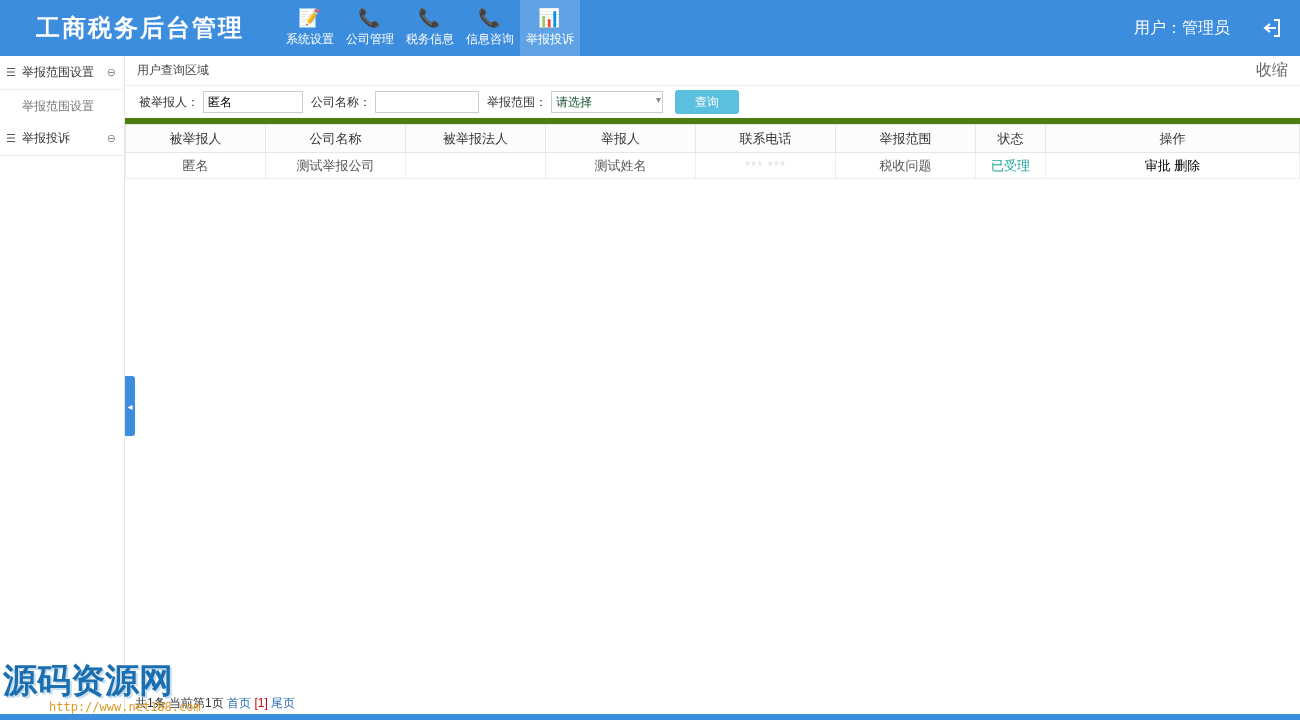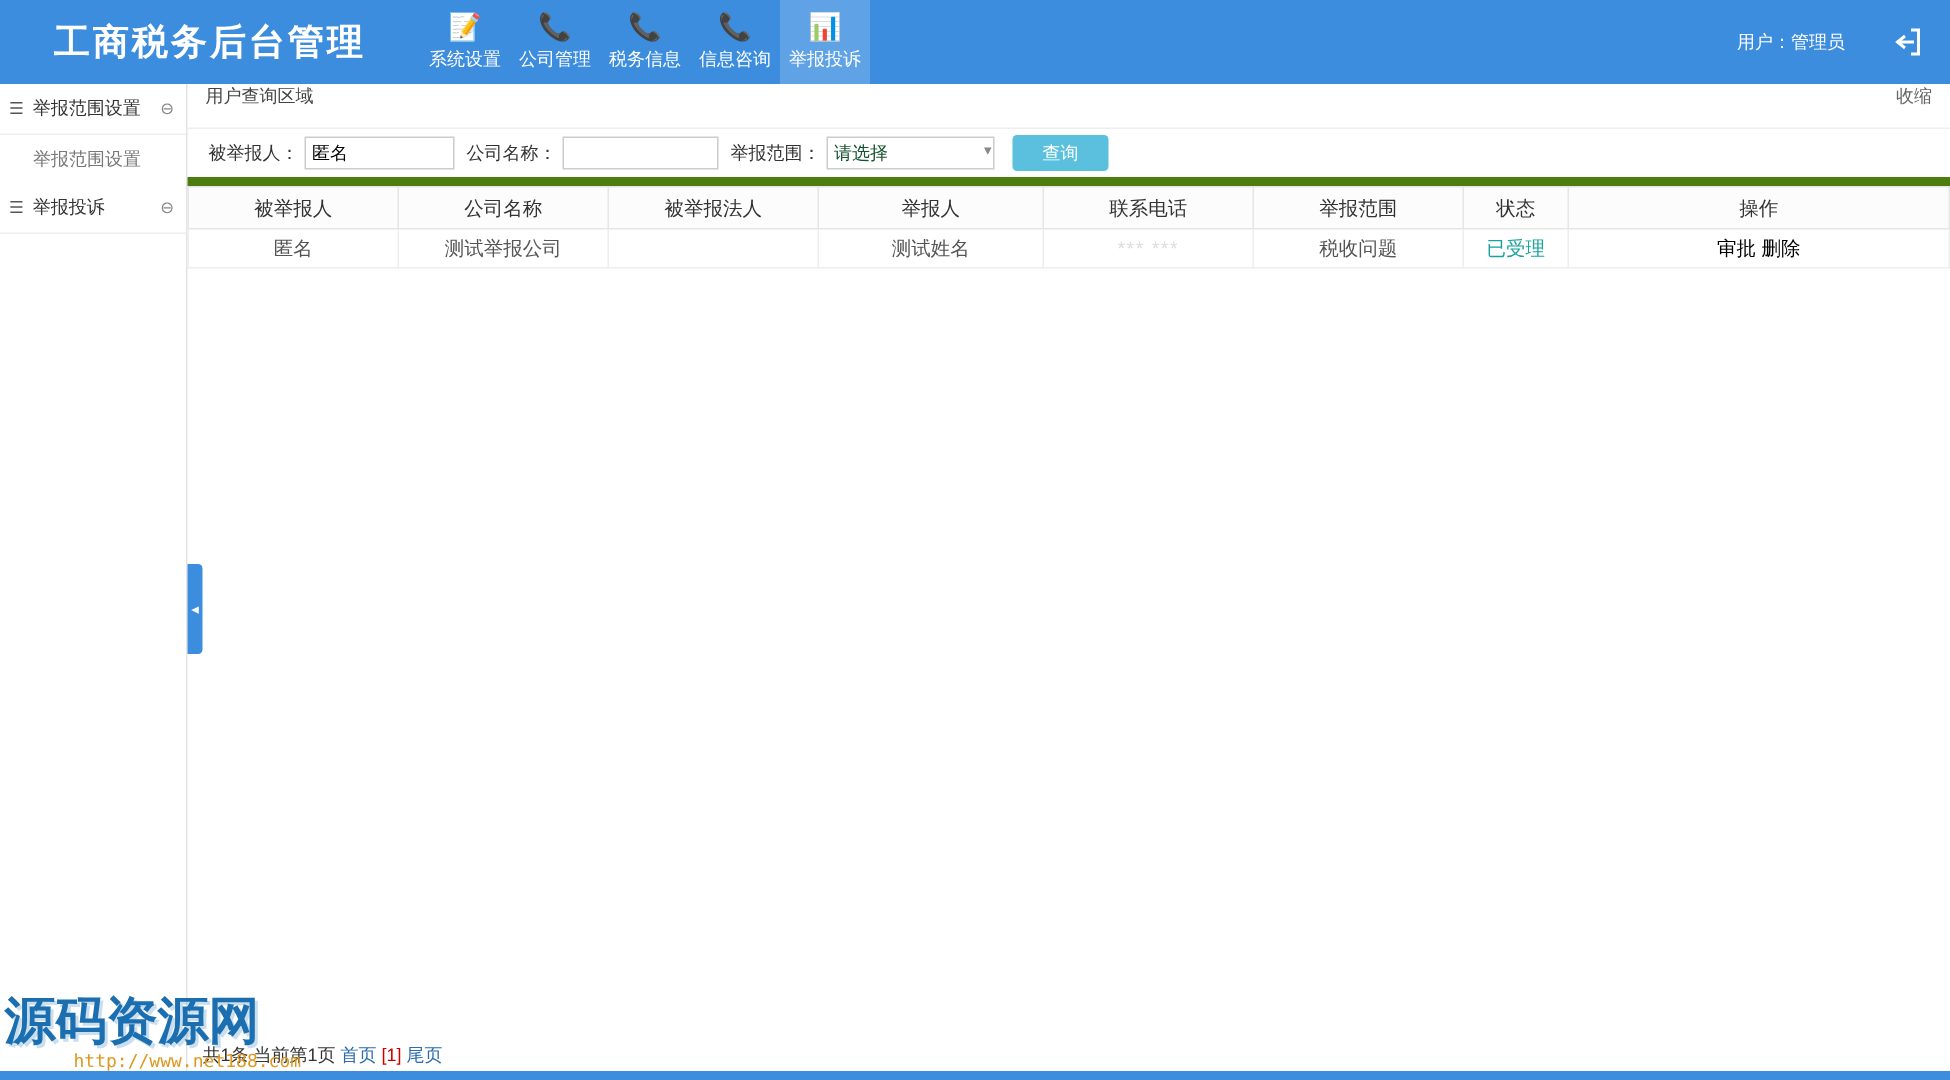"用户：" .user-label { font-size: 12px -> 16px }
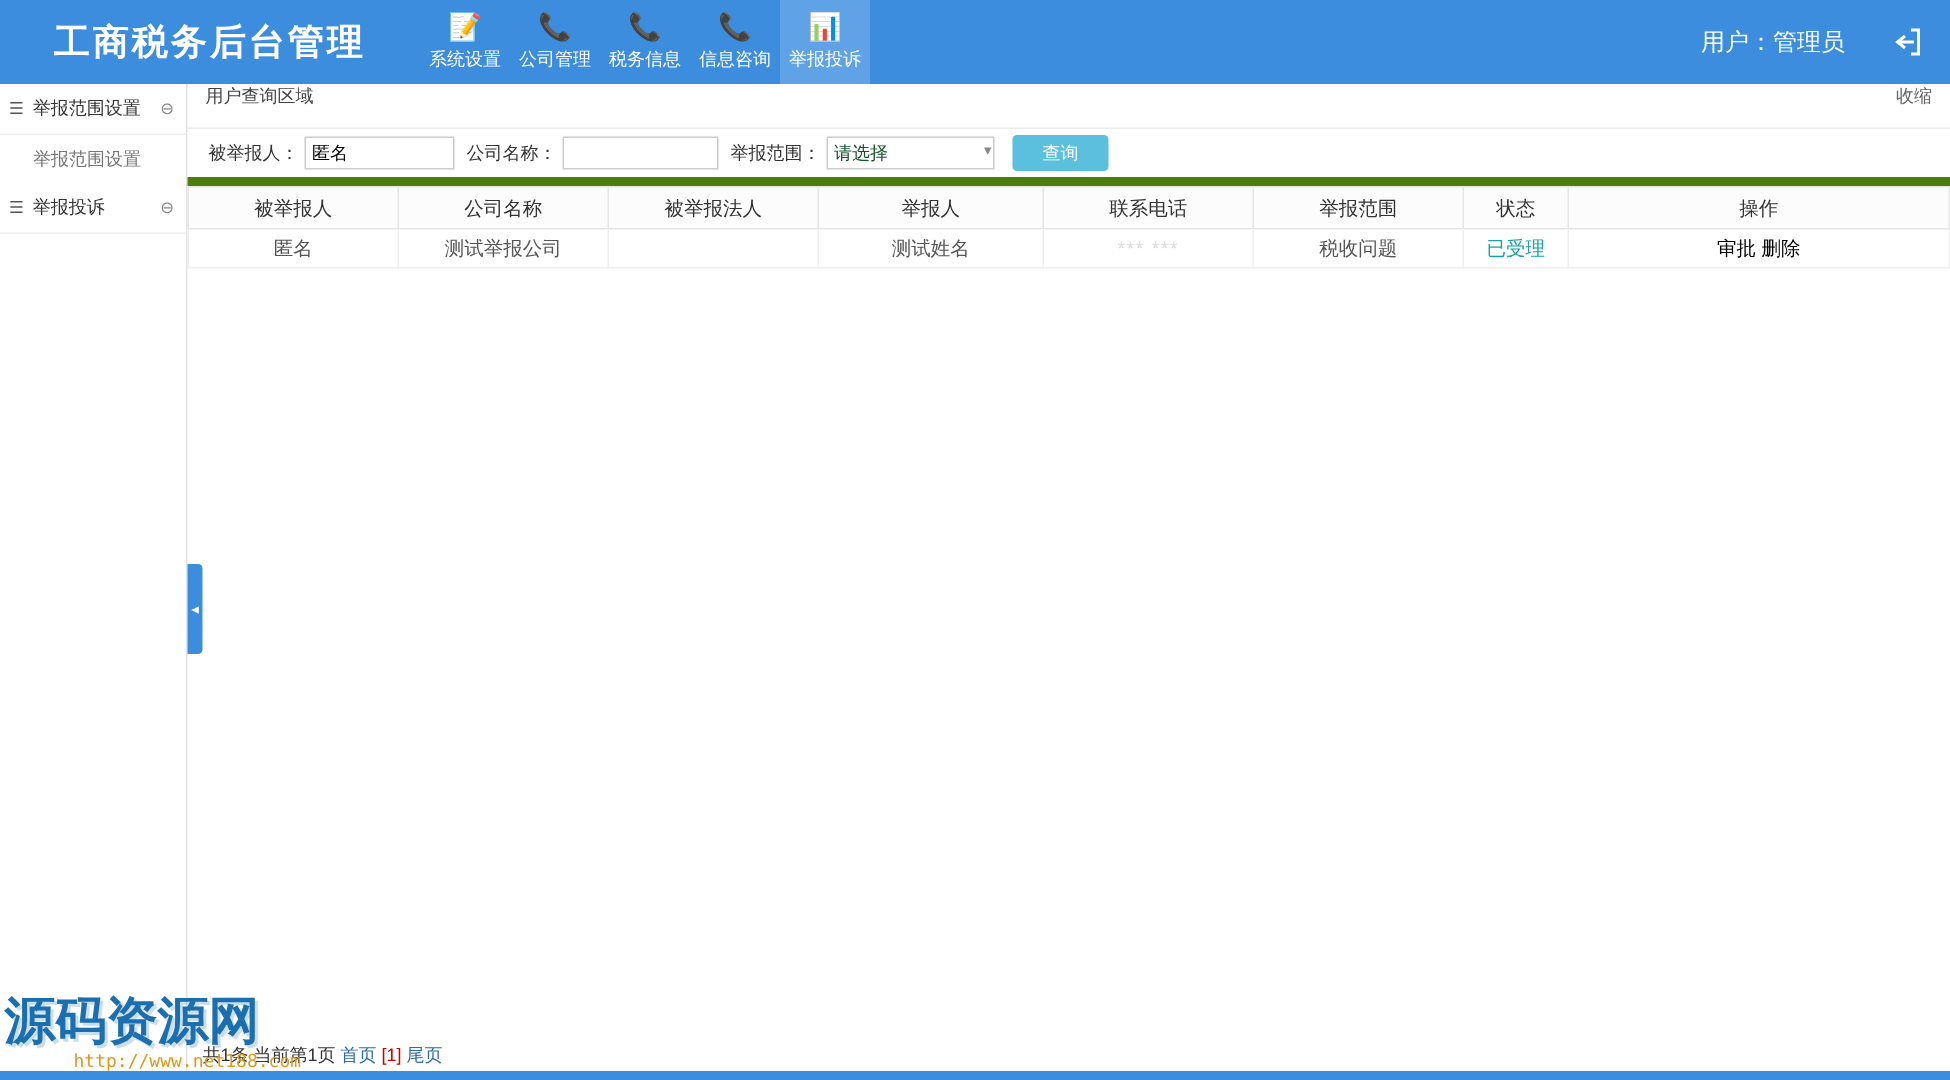"用户查询区域" .panel-head { align-items: flex-start -> center }
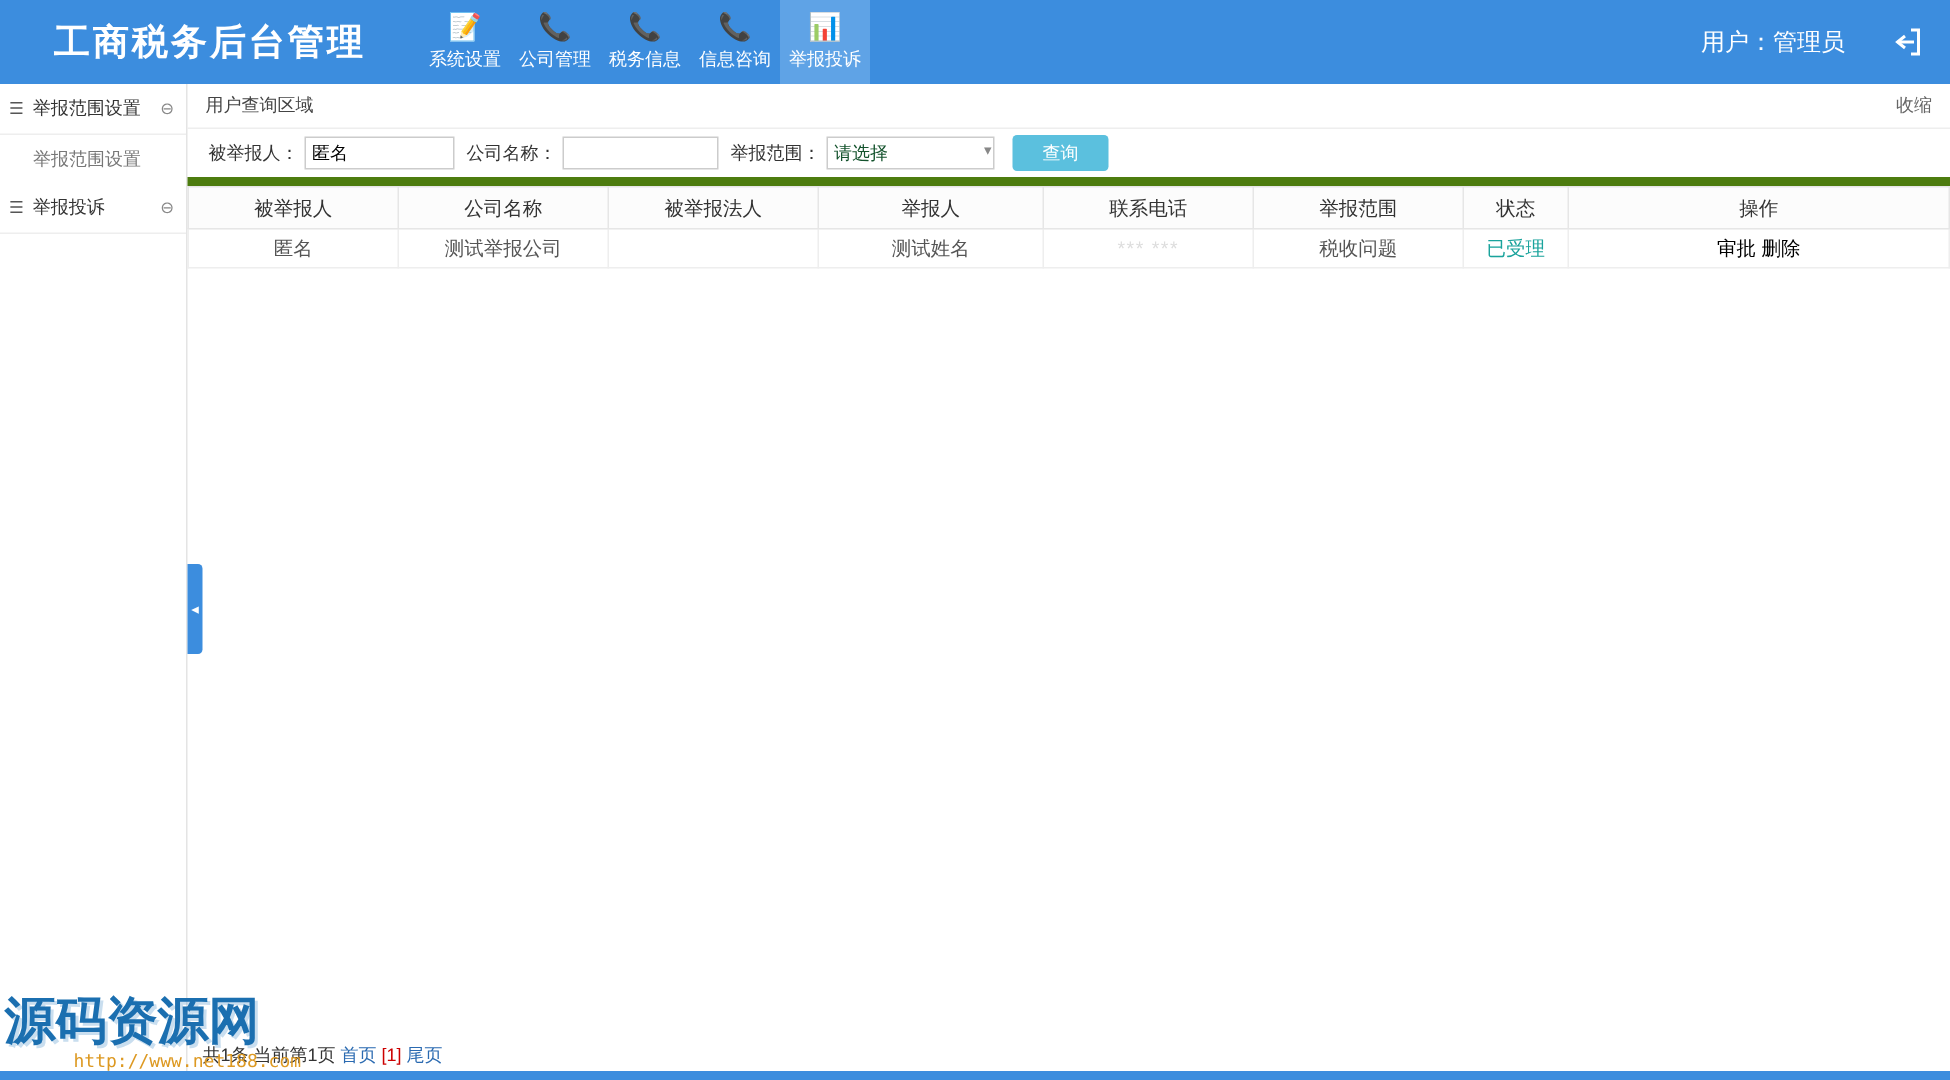"收缩" .panel-head .right { font-size: 12px -> 16px }
